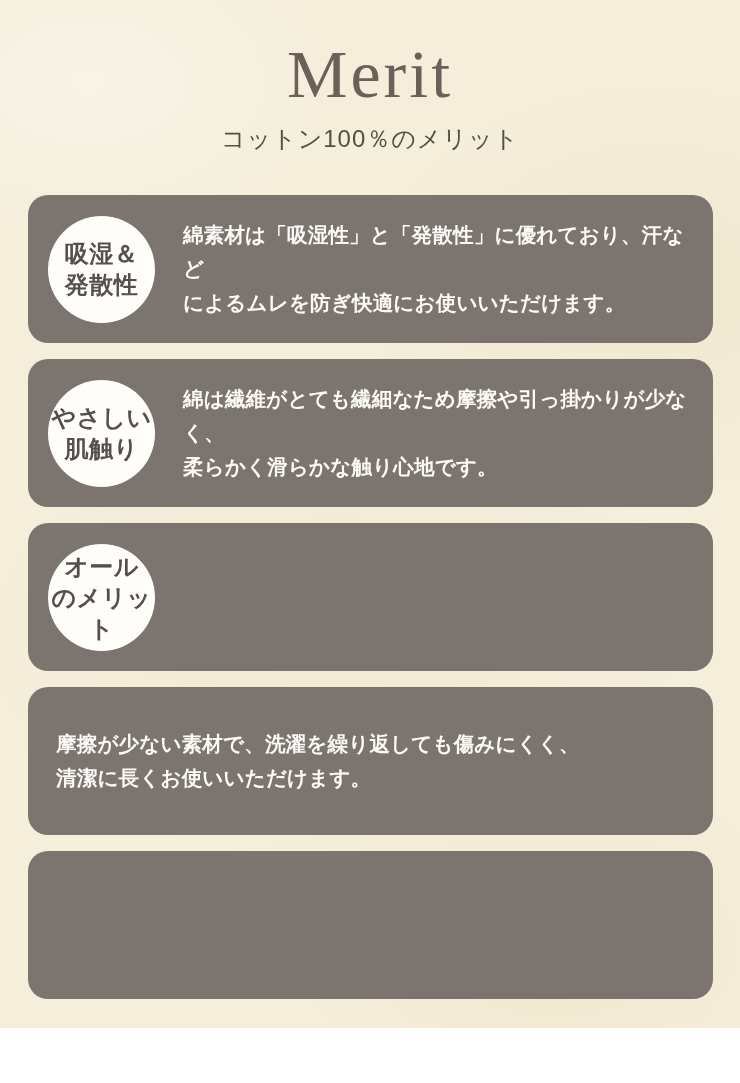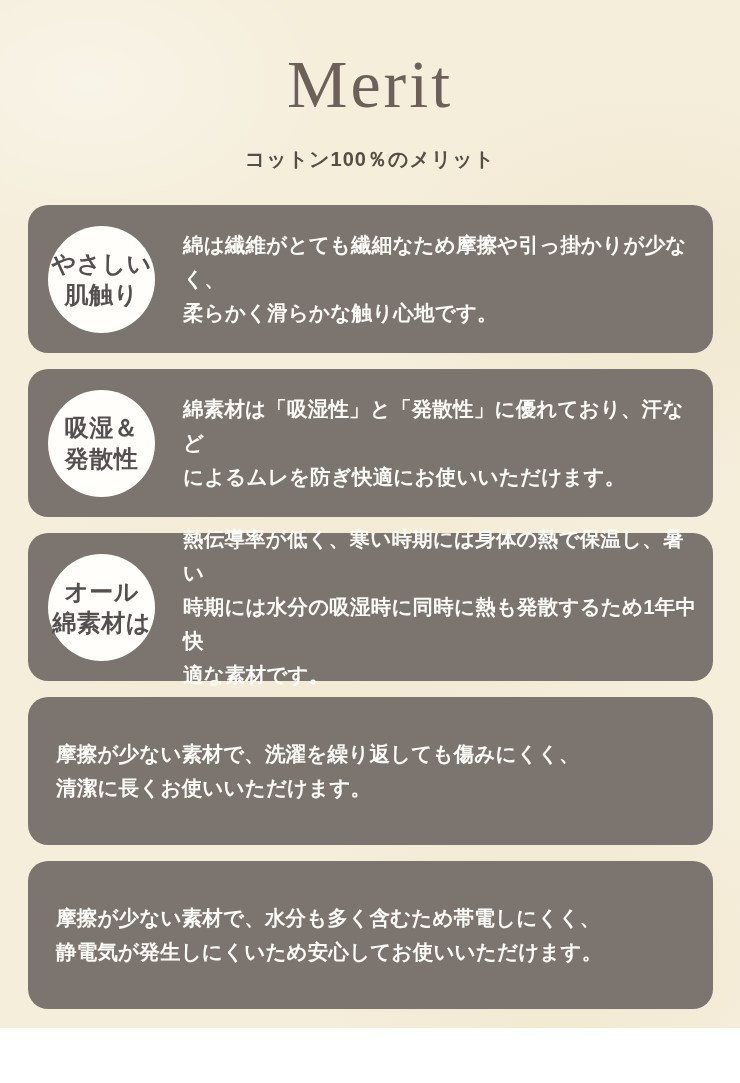"Merit" .content { top: 15px -> 5px }
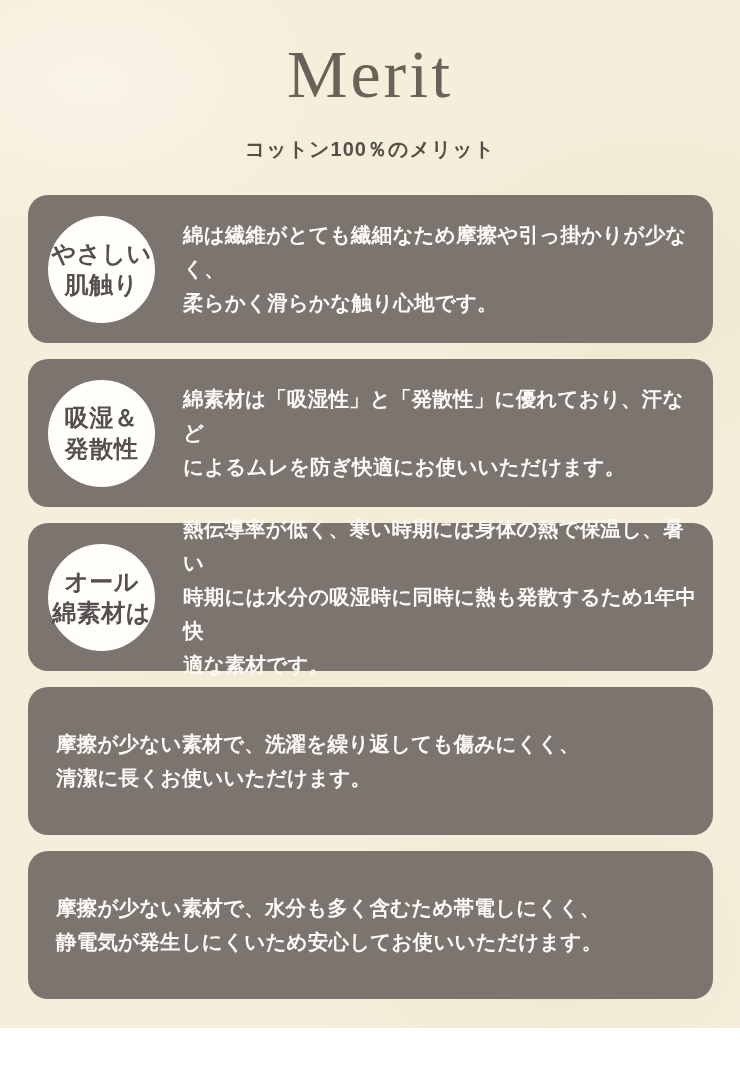"コットン100％のメリット" .subtitle { font-size: 20px -> 24px; font-weight: bold -> normal; margin-top: 26px -> 13px }
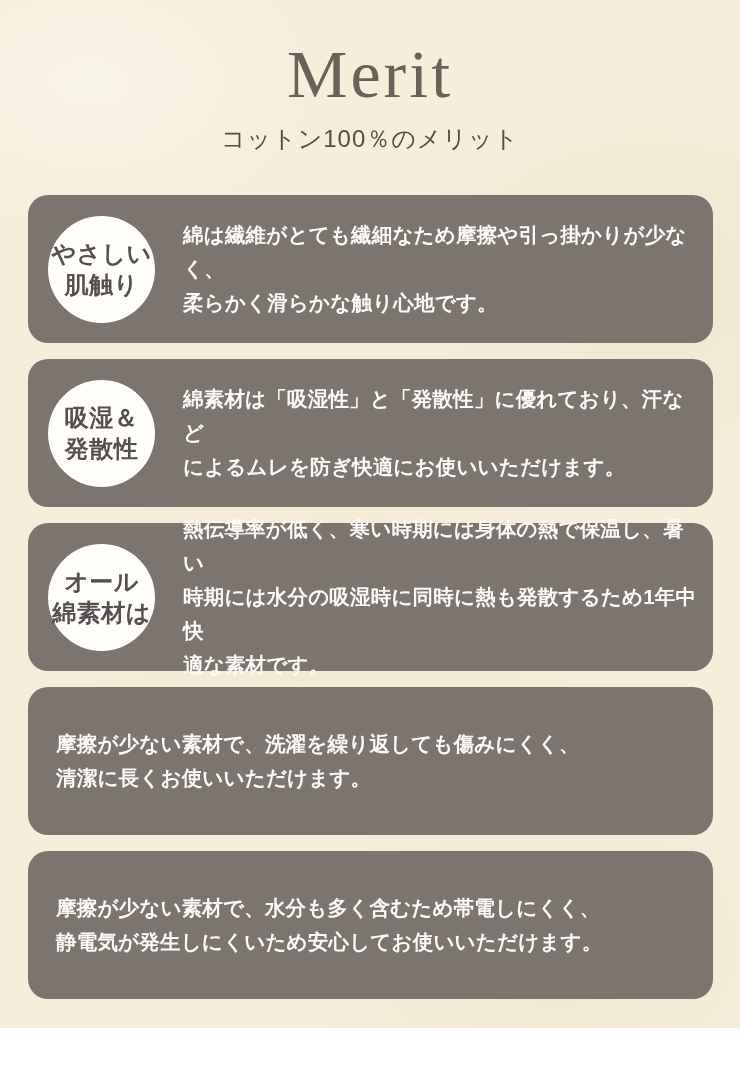"やさしい" div.card { order: before "吸湿＆" -> after "吸湿＆" }
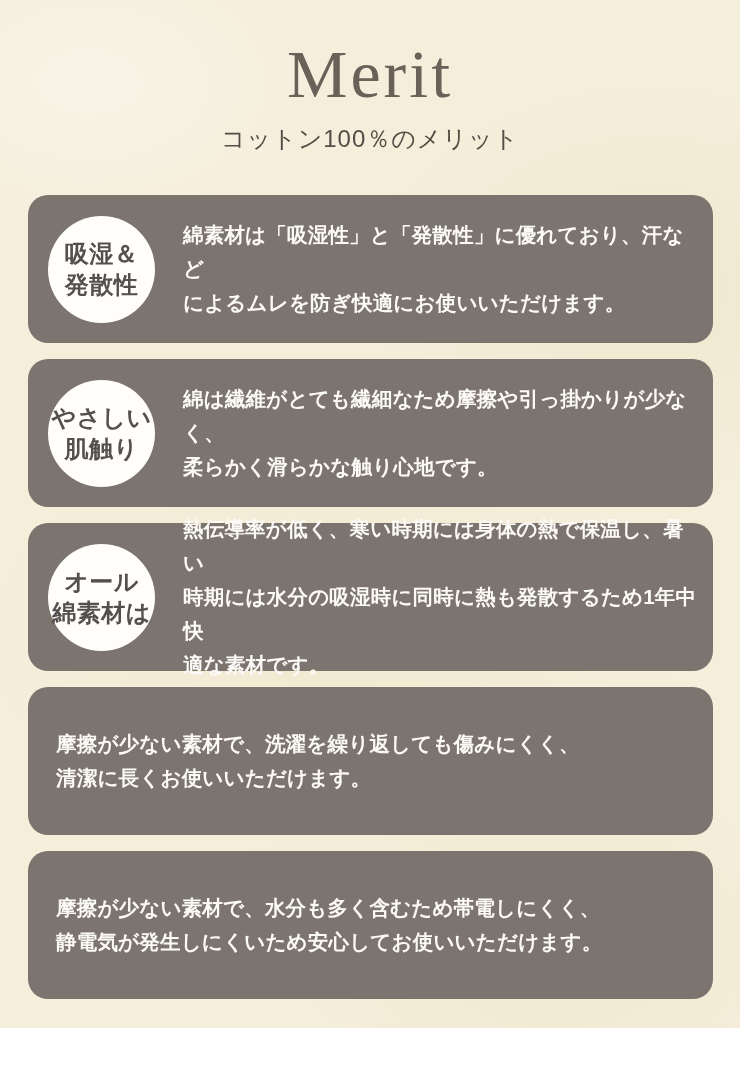"熱伝導率が低く、寒い時期には身体の熱で保温し、暑い" p.desc { html: <p>熱伝導率が低く、寒い時期には身体の熱で保温し、暑い 時期には水分の吸湿時に同時に熱も発散するため1年中快 適な素材です。</p> -> none }
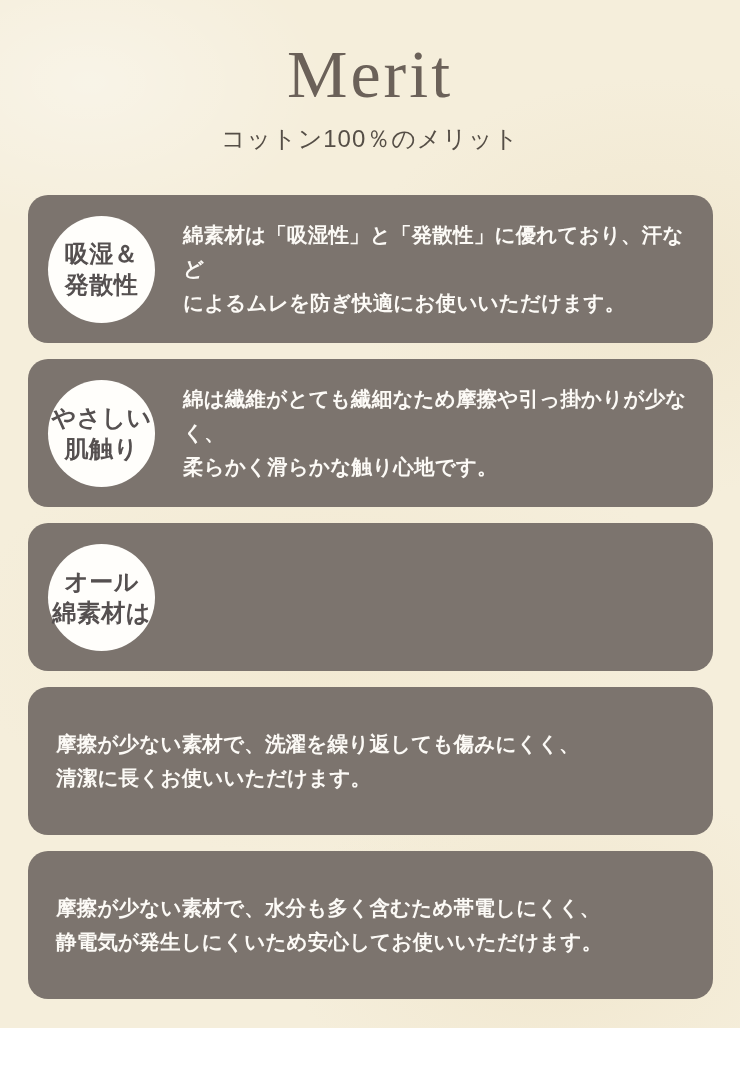"オール" span.badge-label { text: 綿素材は -> のメリット }
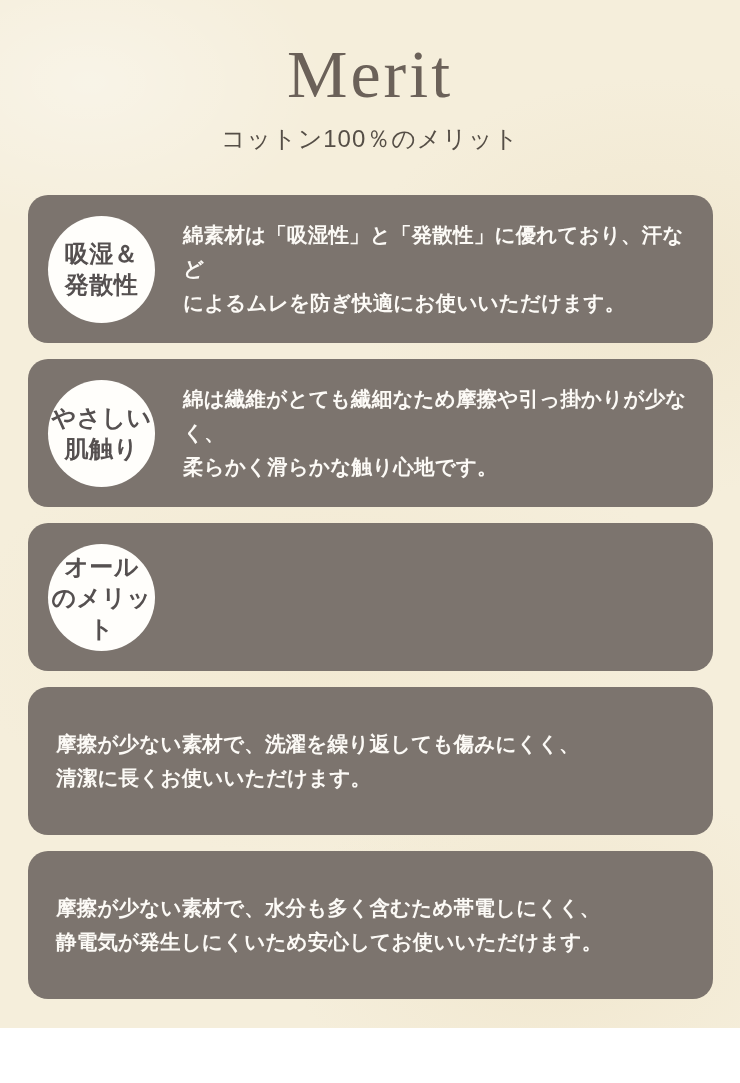"摩擦が少ない素材で、水分も多く含むため帯電しにくく、" p.desc { html: <p>摩擦が少ない素材で、水分も多く含むため帯電しにくく、 静電気が発生しにくいため安心してお使いいただけます。</p> -> none }
